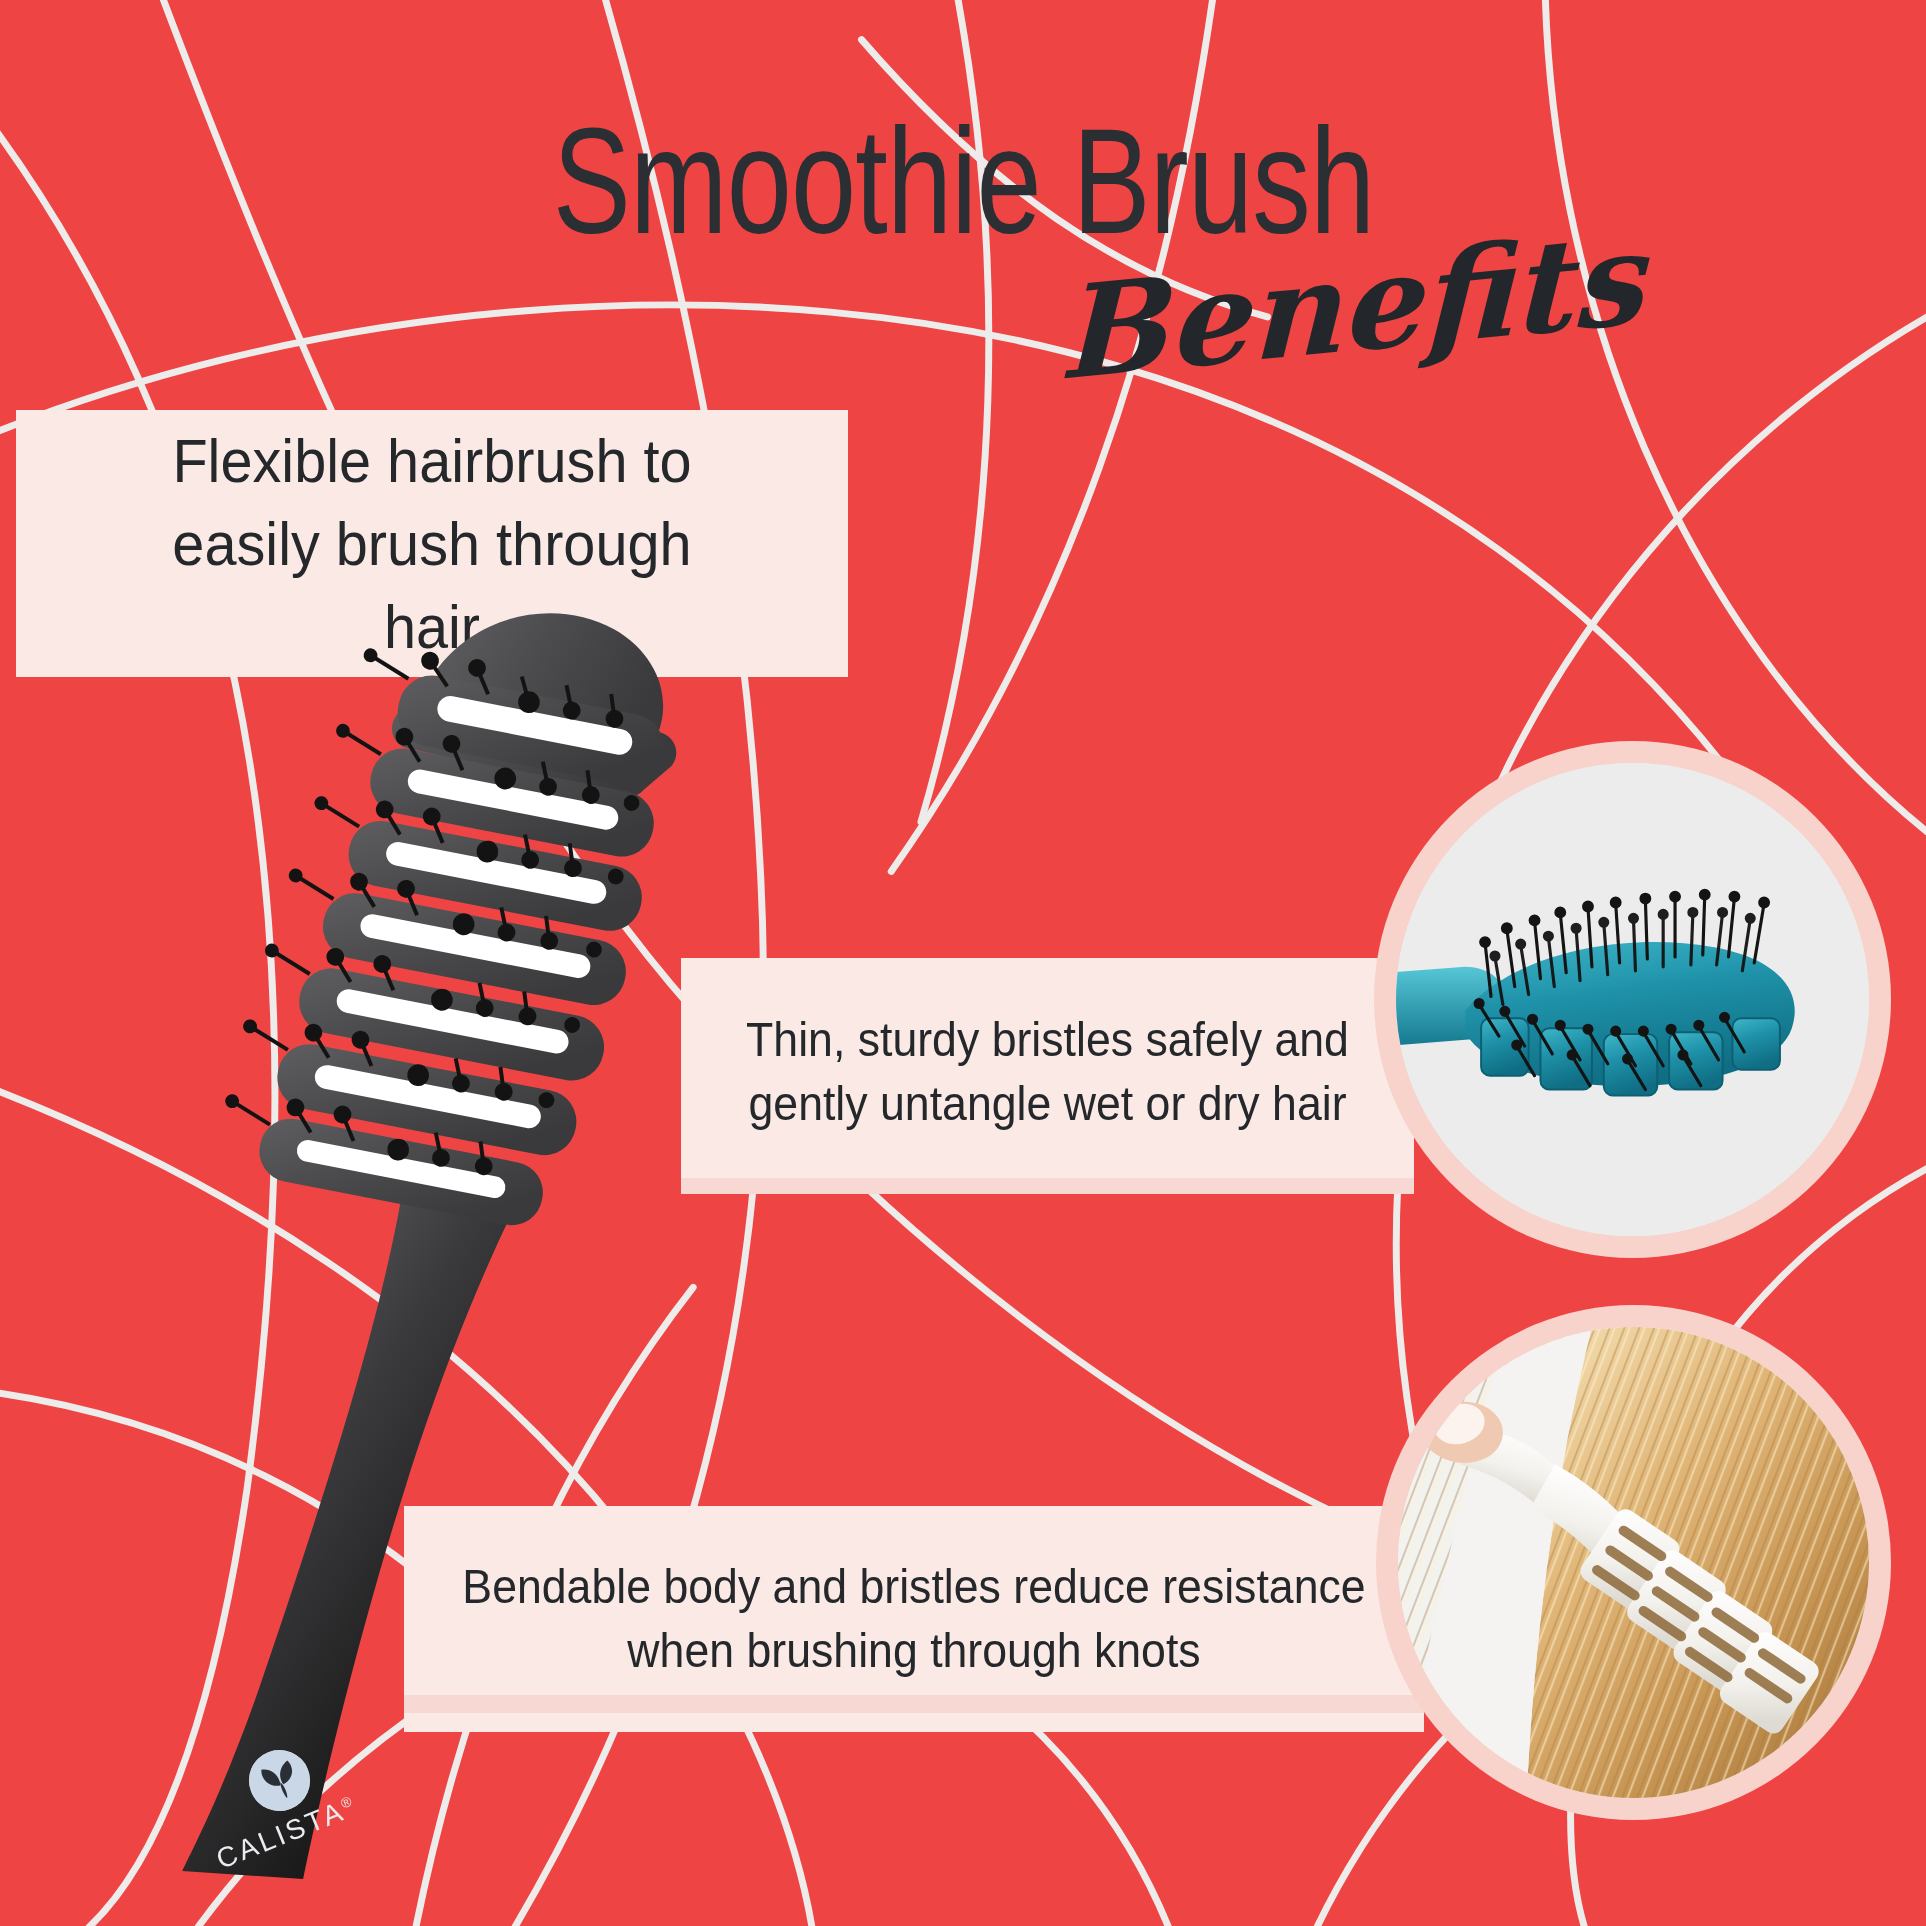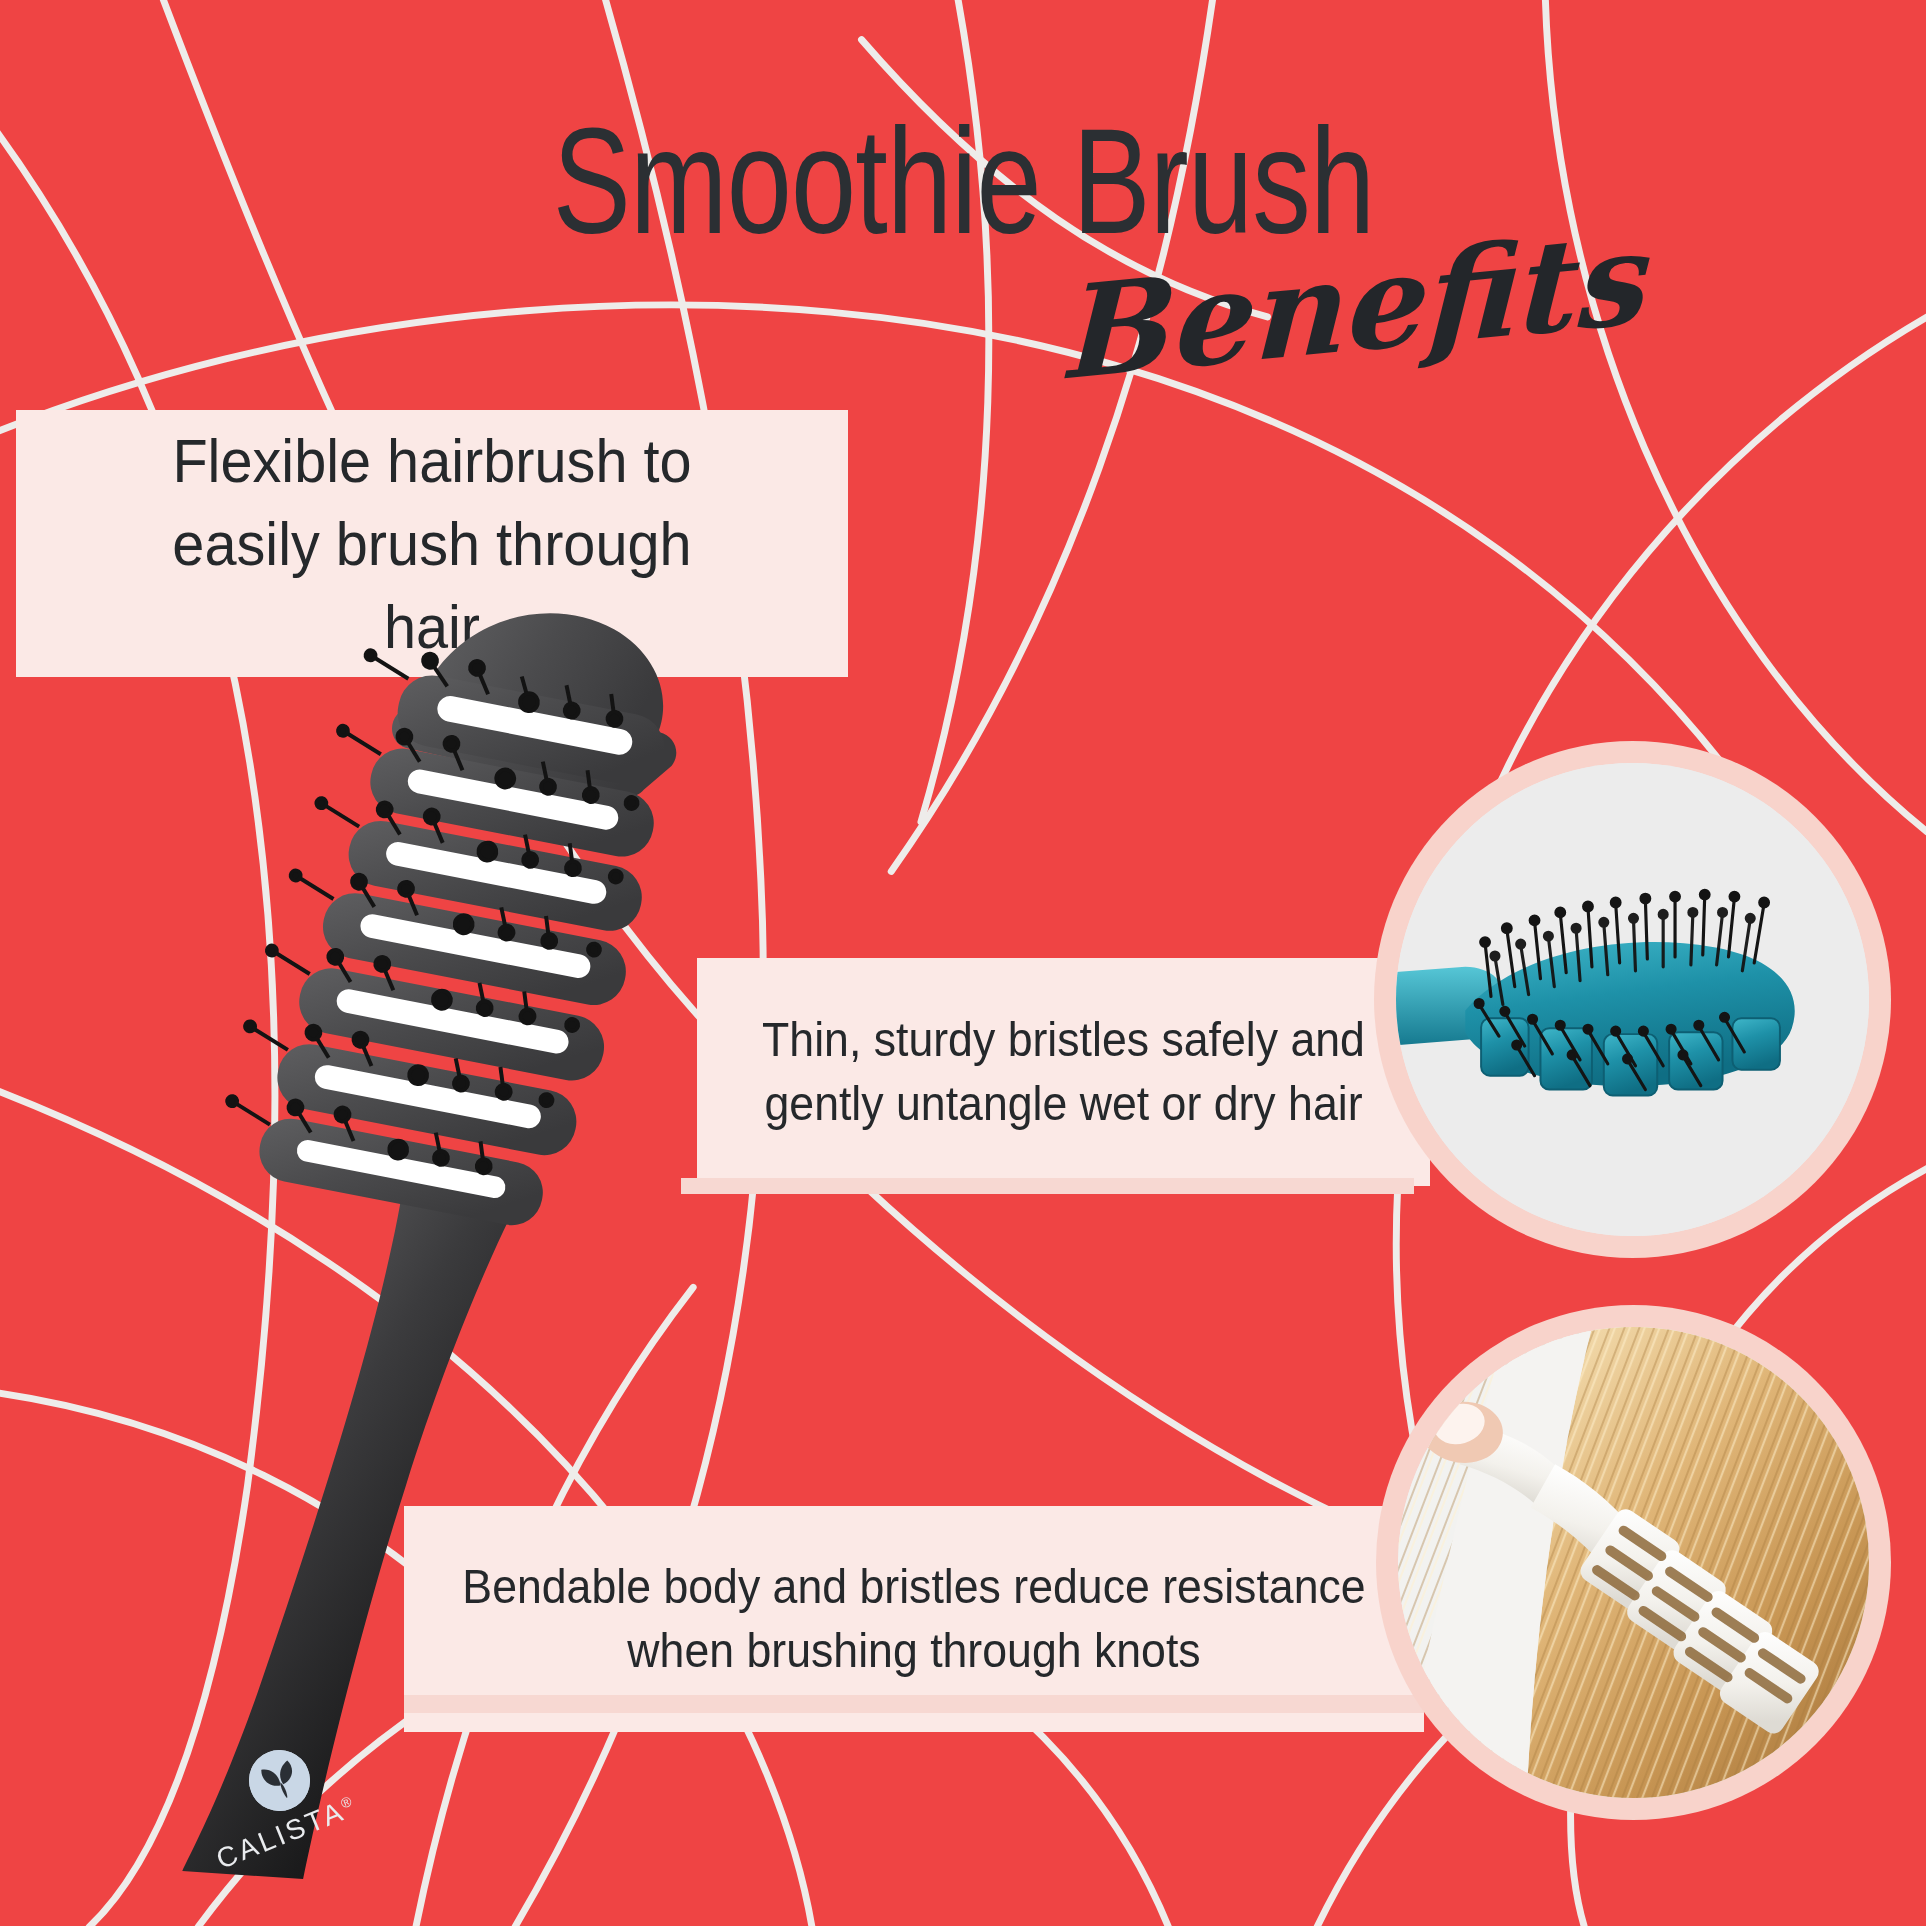"Thin, sturdy bristles safely and" #box2 { left: 697px -> 681px }
